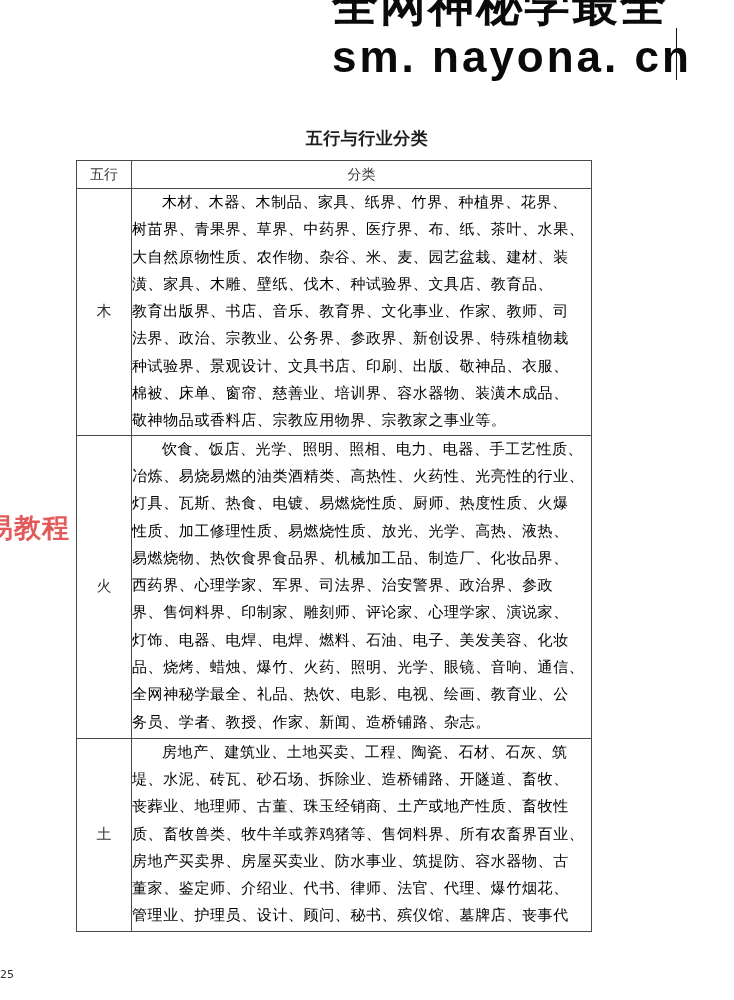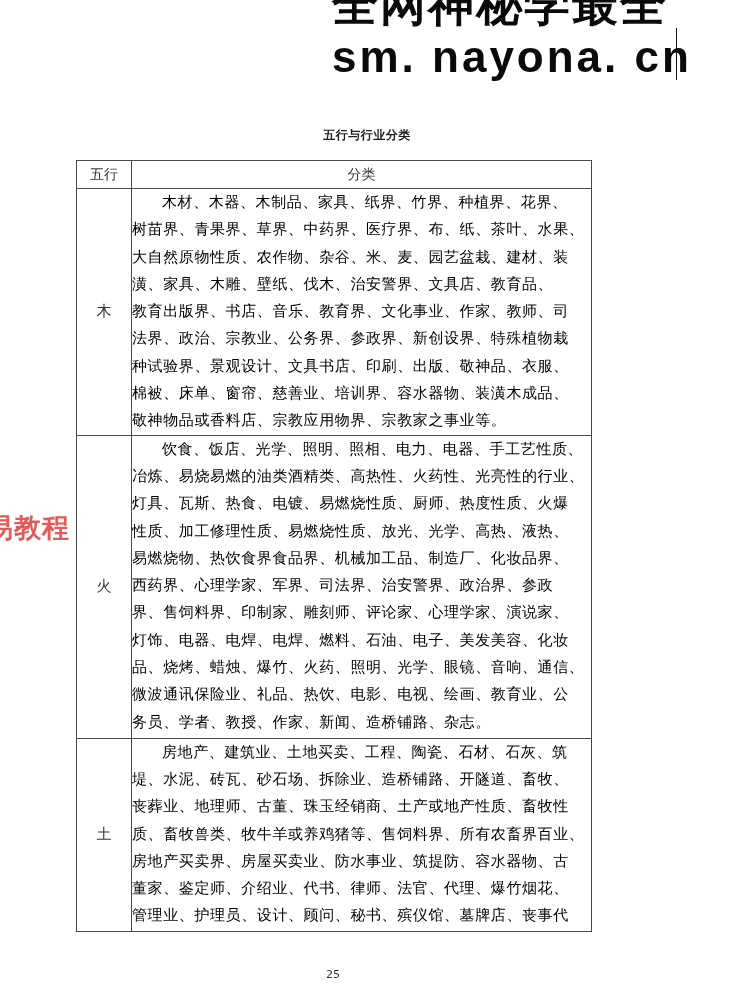"五行与行业分类" .doc-title { font-size: 12px -> 17px }
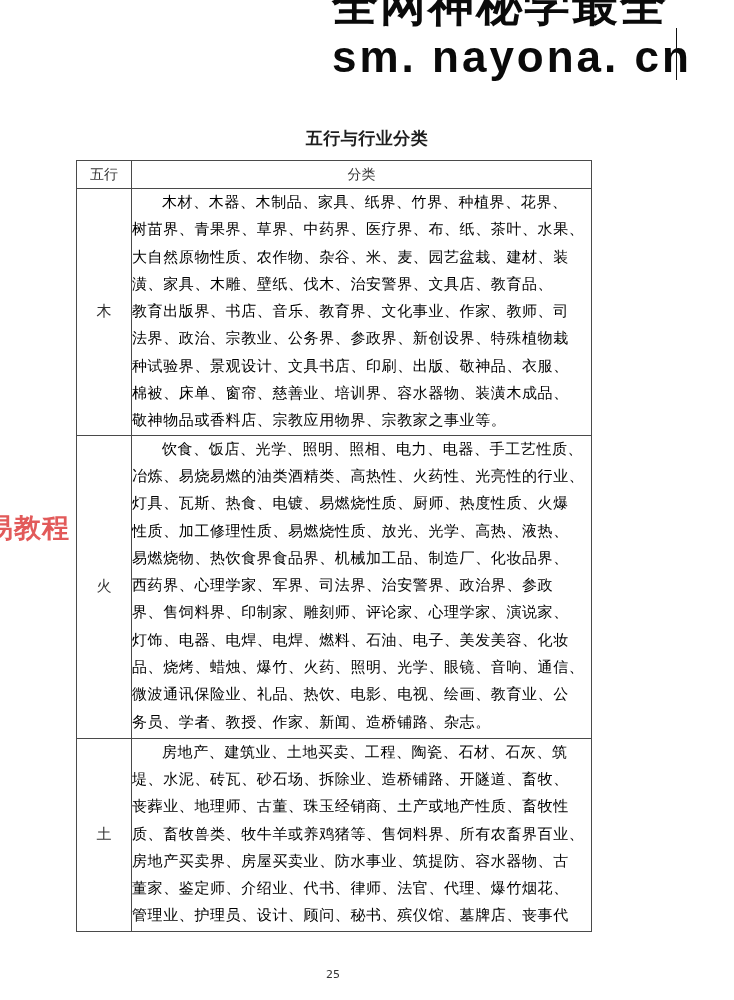"潢、家具、木雕、壁纸、伐木、治安警界、文具店、教育品、" span.line { text: 治安警 -> 种试验 }
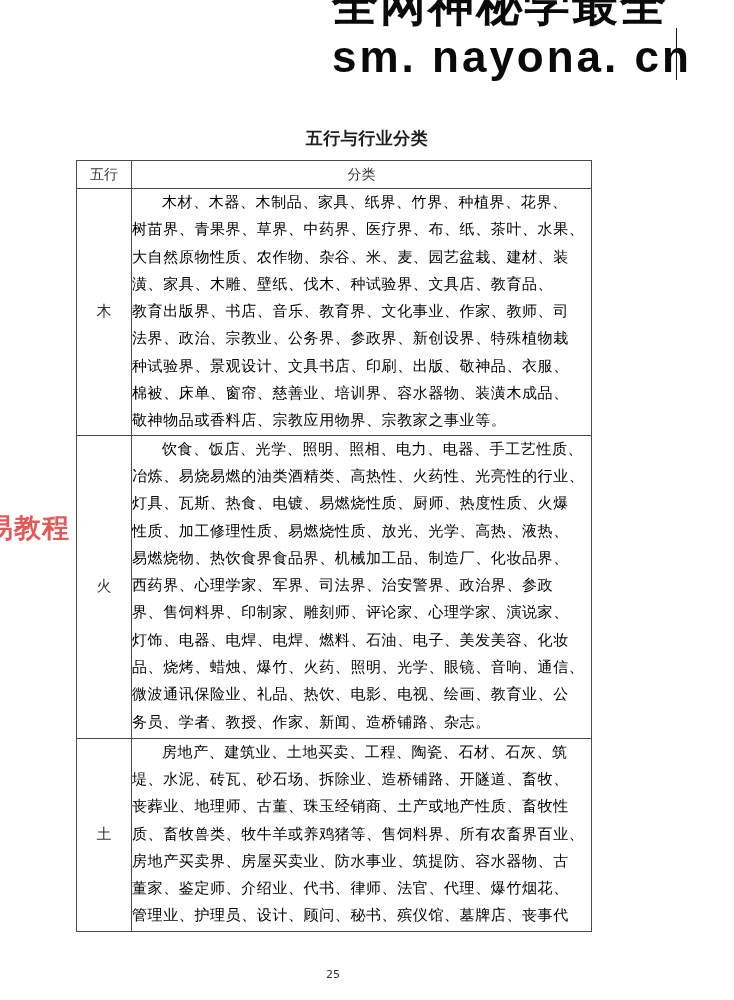"微波通讯保险业、礼品、热饮、电影、电视、绘画、教育业、公" span.line { text: 微波通讯保险业 -> 全网神秘学最全 }
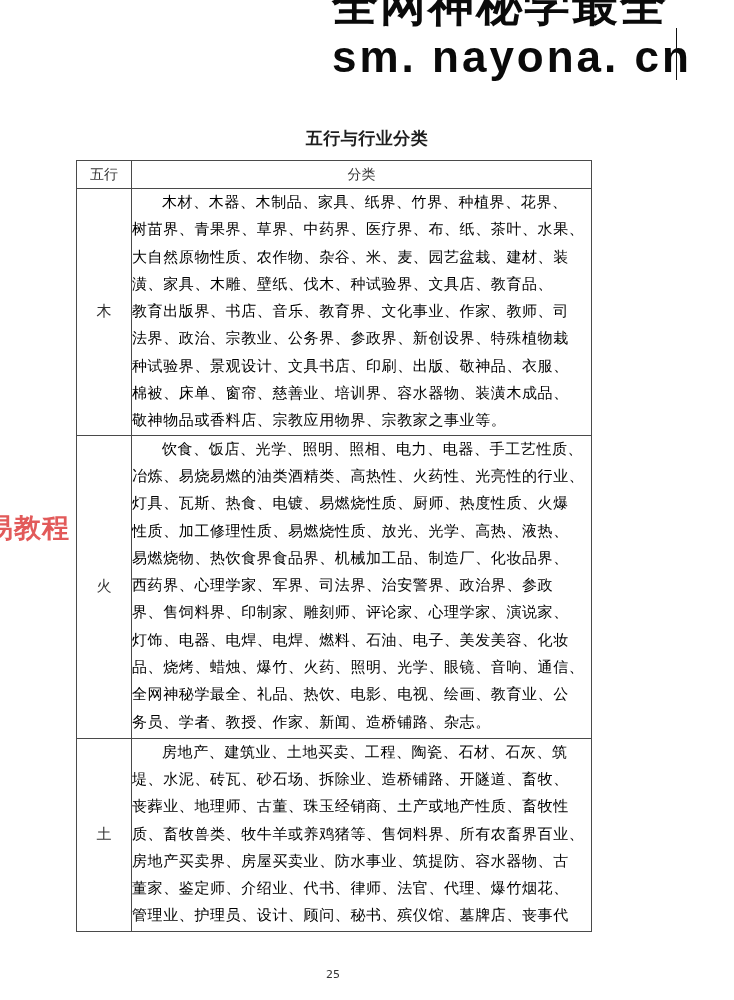"25" .page-number { text-align: center -> left }
